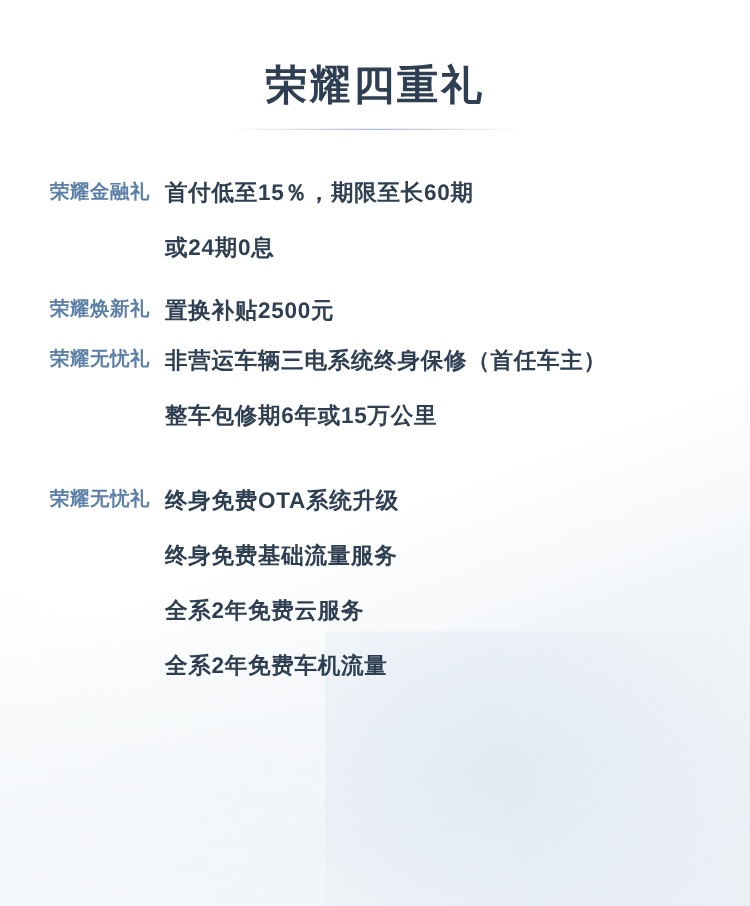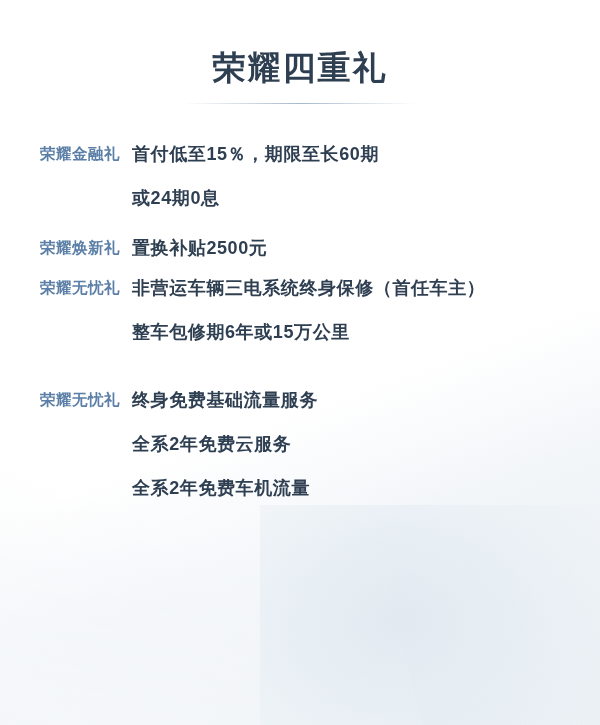"终身免费OTA系统升级" div.b-line { html: none -> <div>终身免费OTA系统升级</div> }
